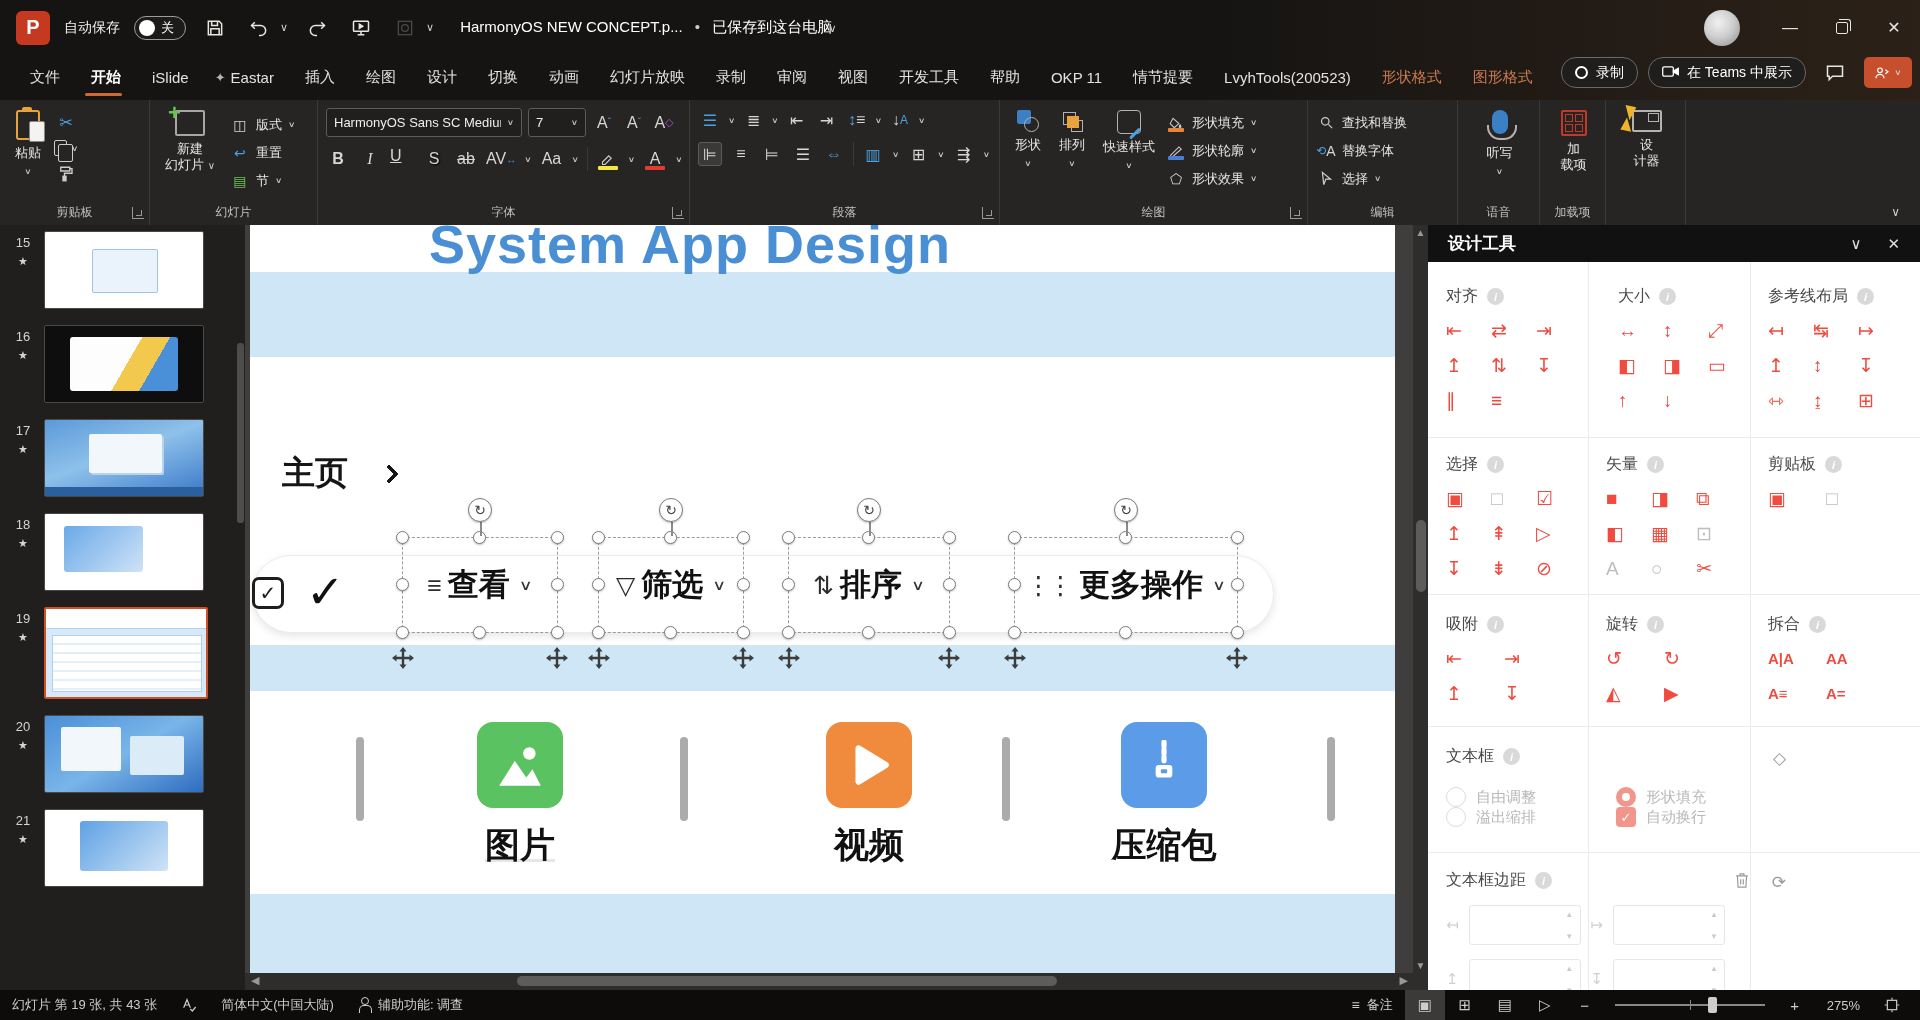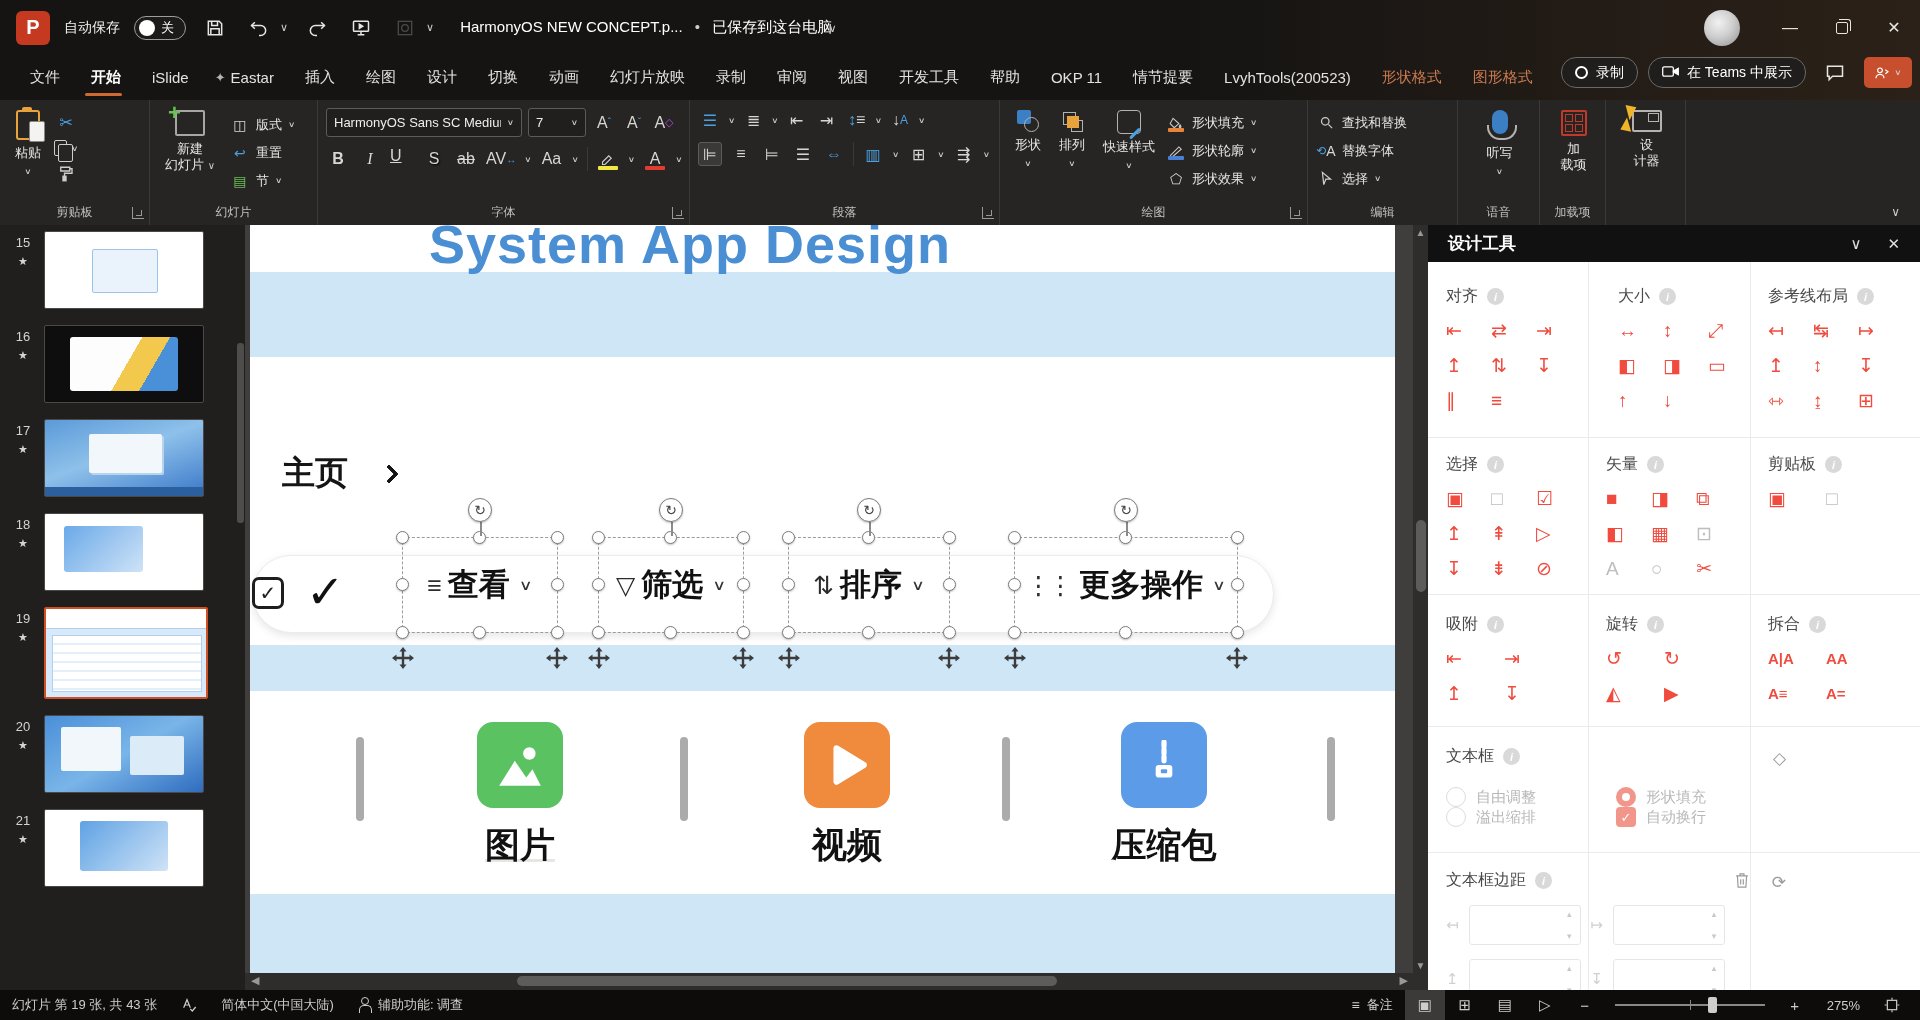"视频" div.card { left: 517px -> 539px }
